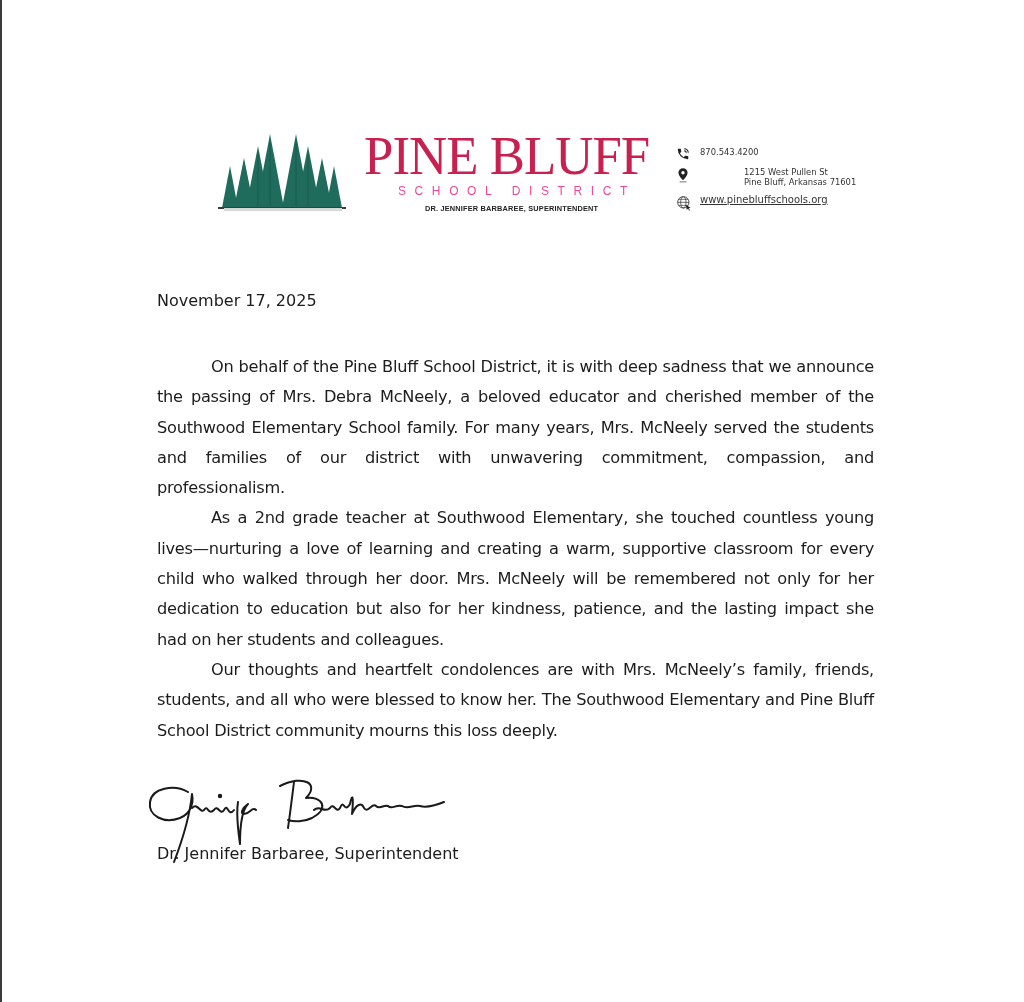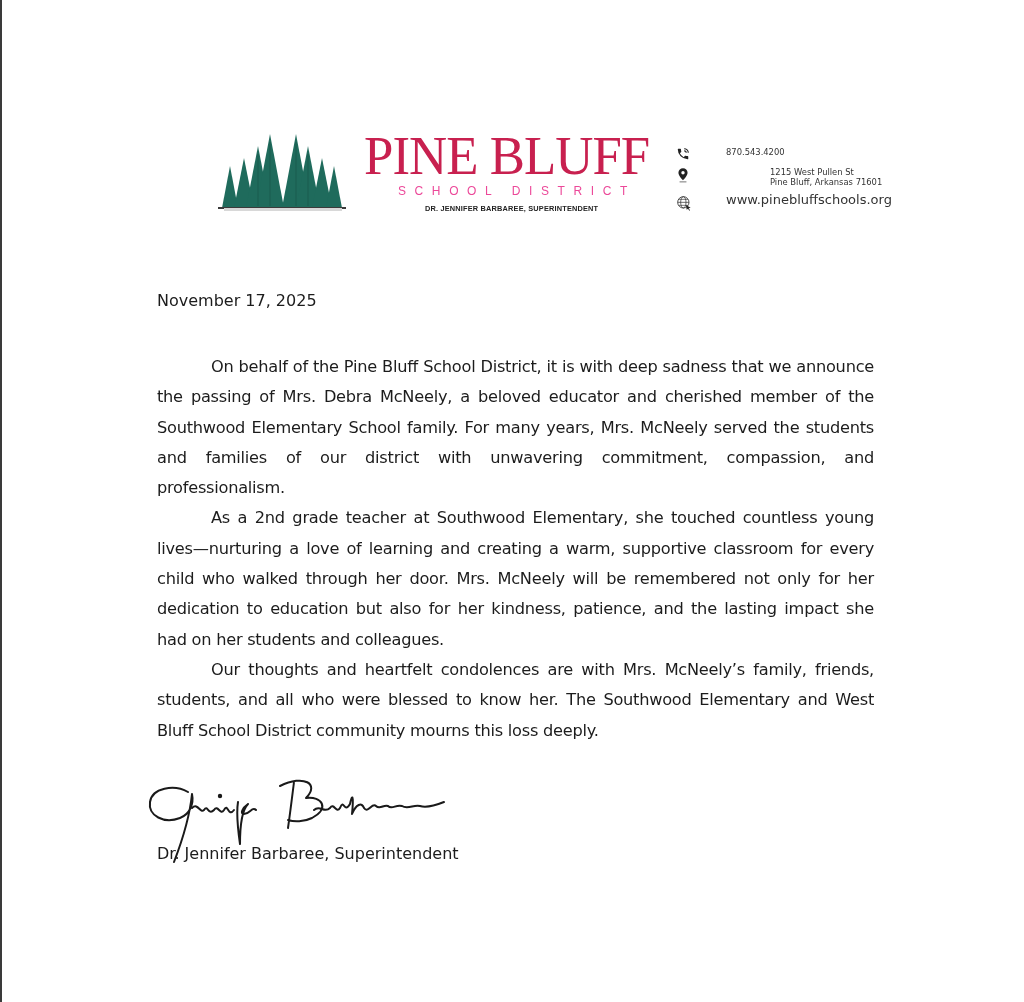"870.543.4200" .contact-row .text { margin-left: 26px -> none }
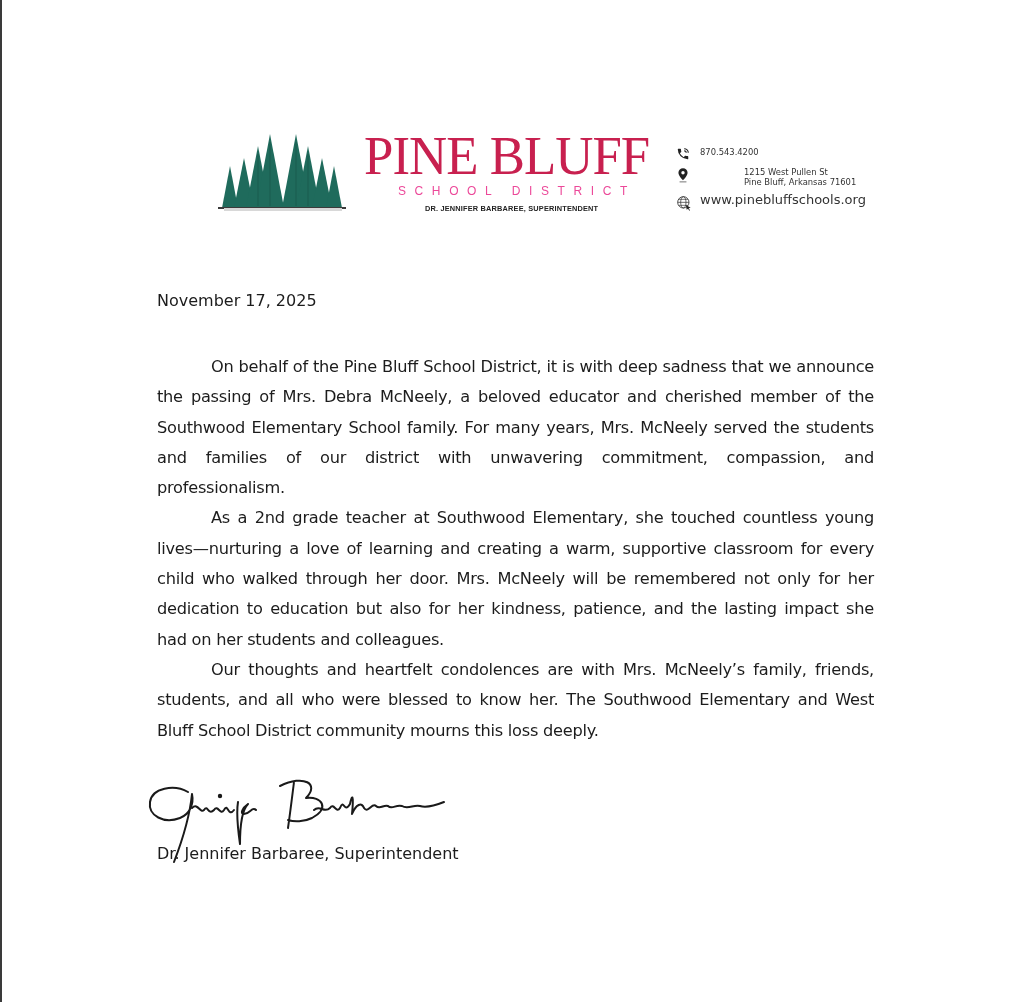"www.pinebluffschools.org" .contact-web .text { font-size: 13px -> 10px; text-decoration: none -> underline }
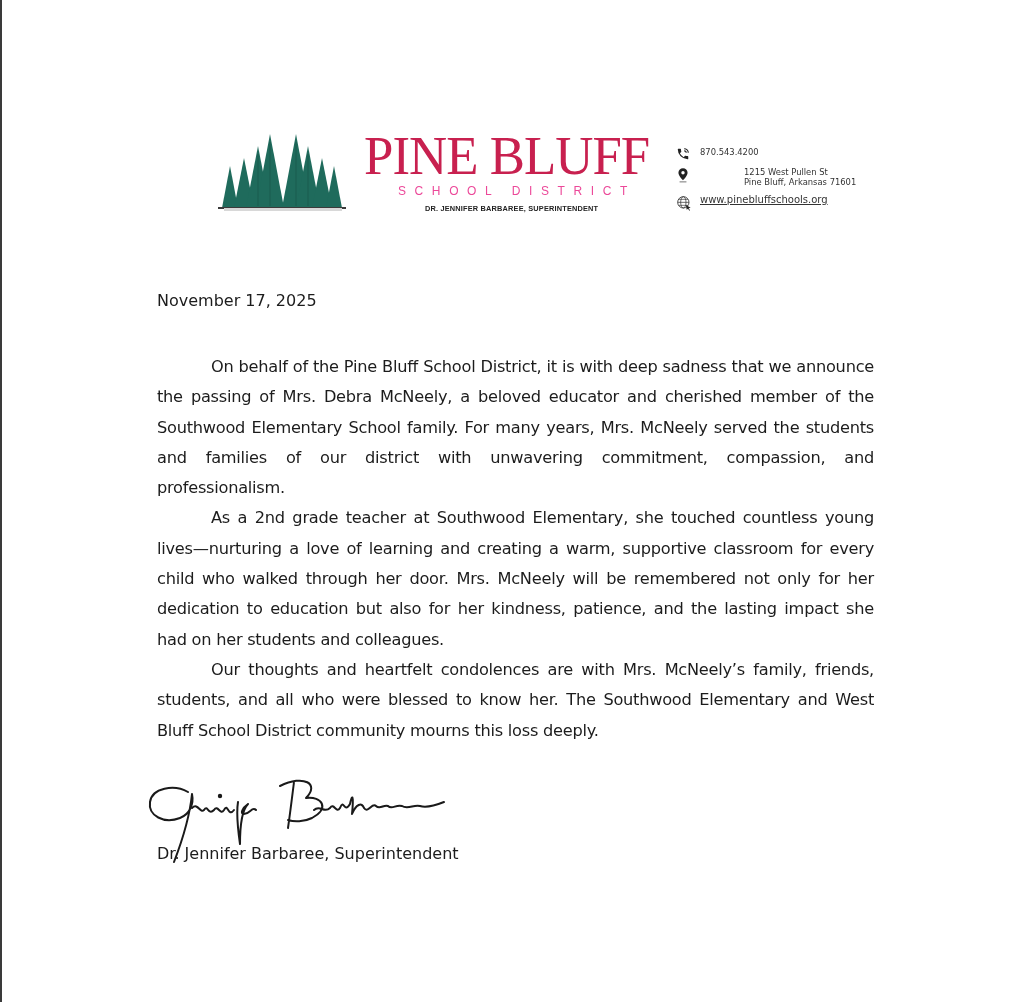"Our thoughts and heartfelt condolences" p { text: West -> Pine }
